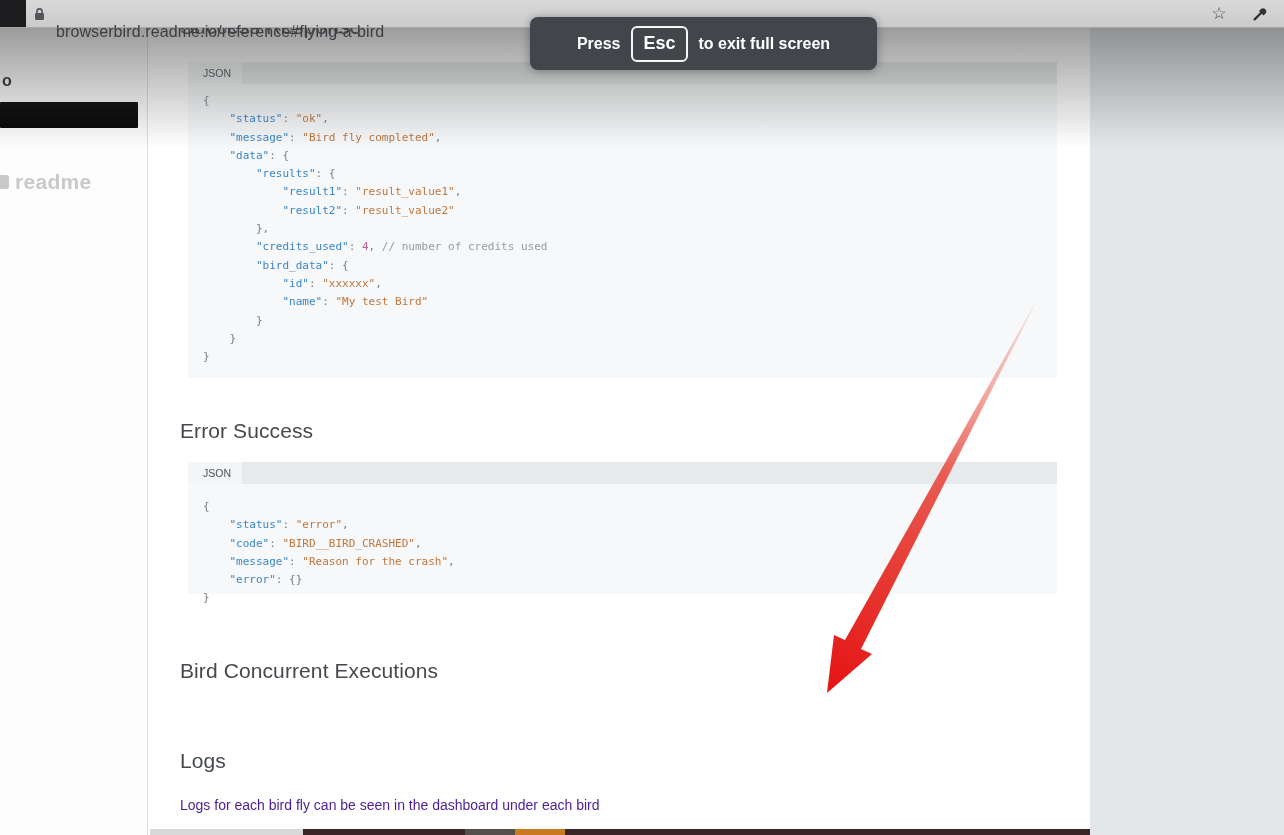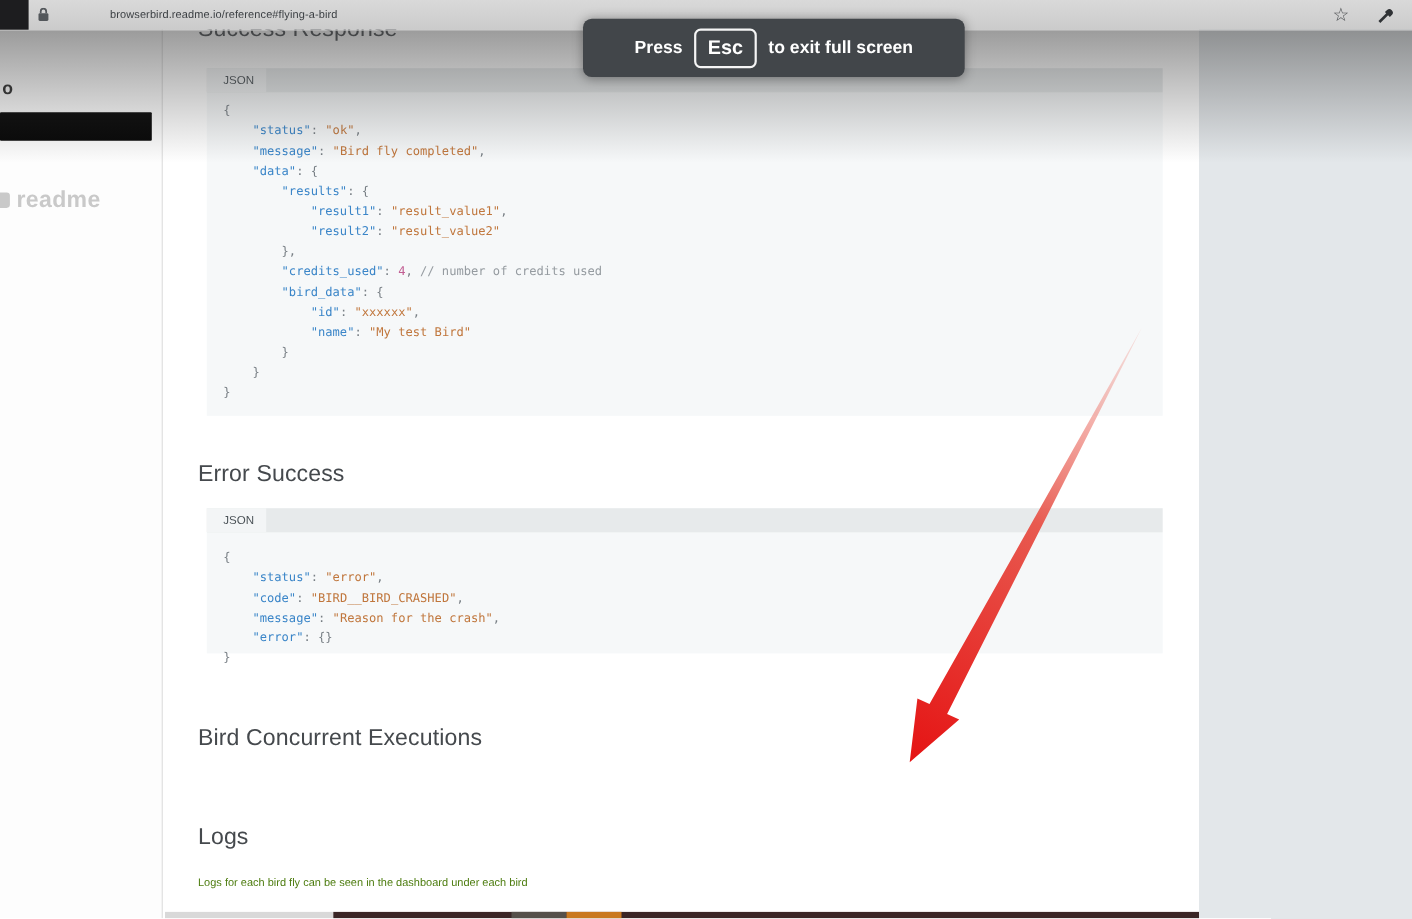"browserbird.readme.io/reference#flying-a" .url-text { font-size: 10px -> 16px; margin-left: 44px -> none; top: 0 -> 18px }
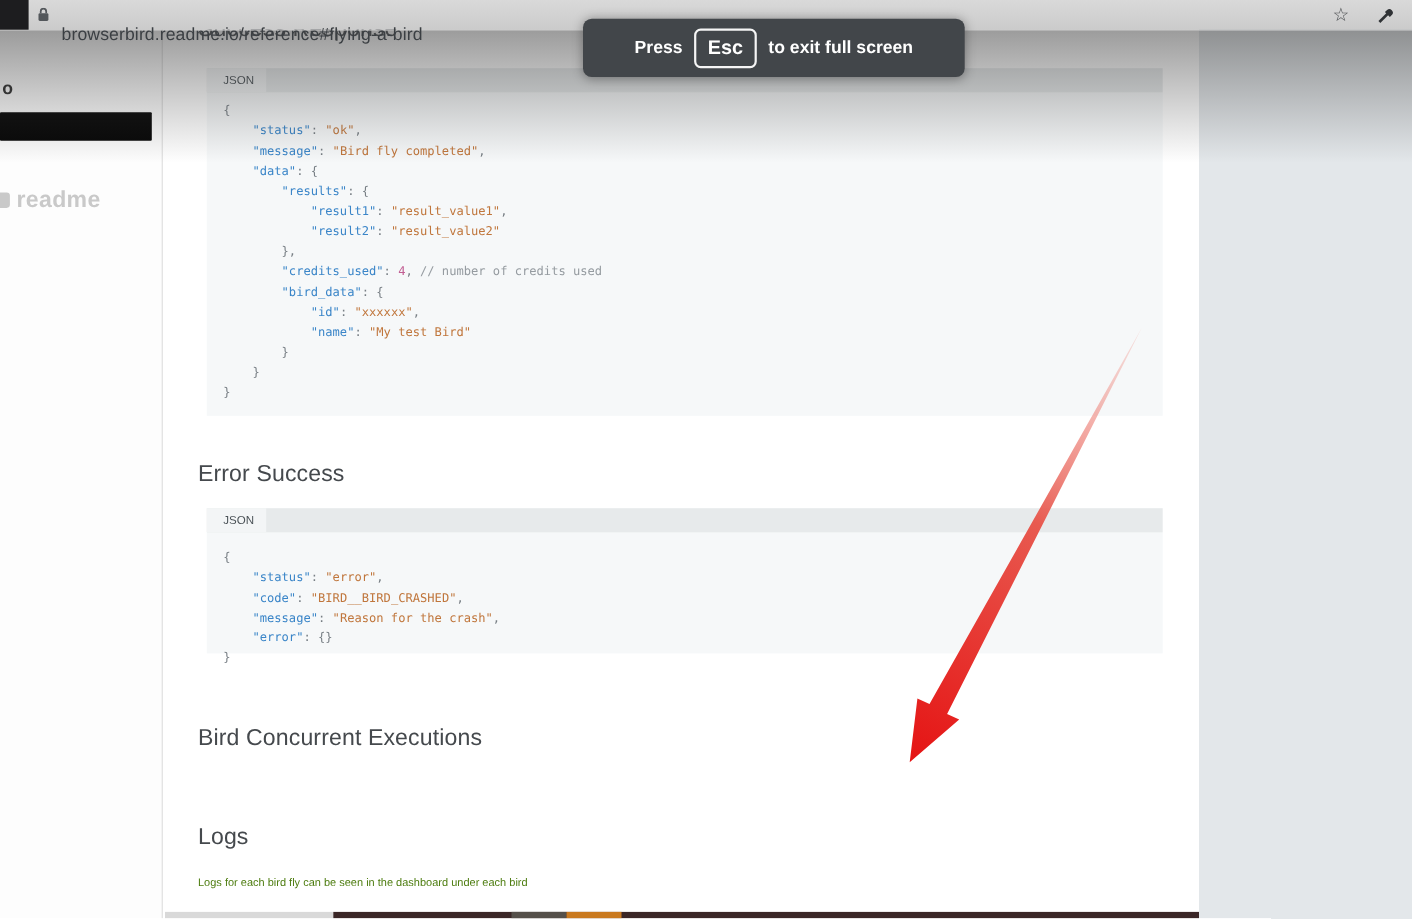"Logs for each bird fly" .doc-p { color: #4d7c0f -> #4c1d95; font-size: 10px -> 14px }
